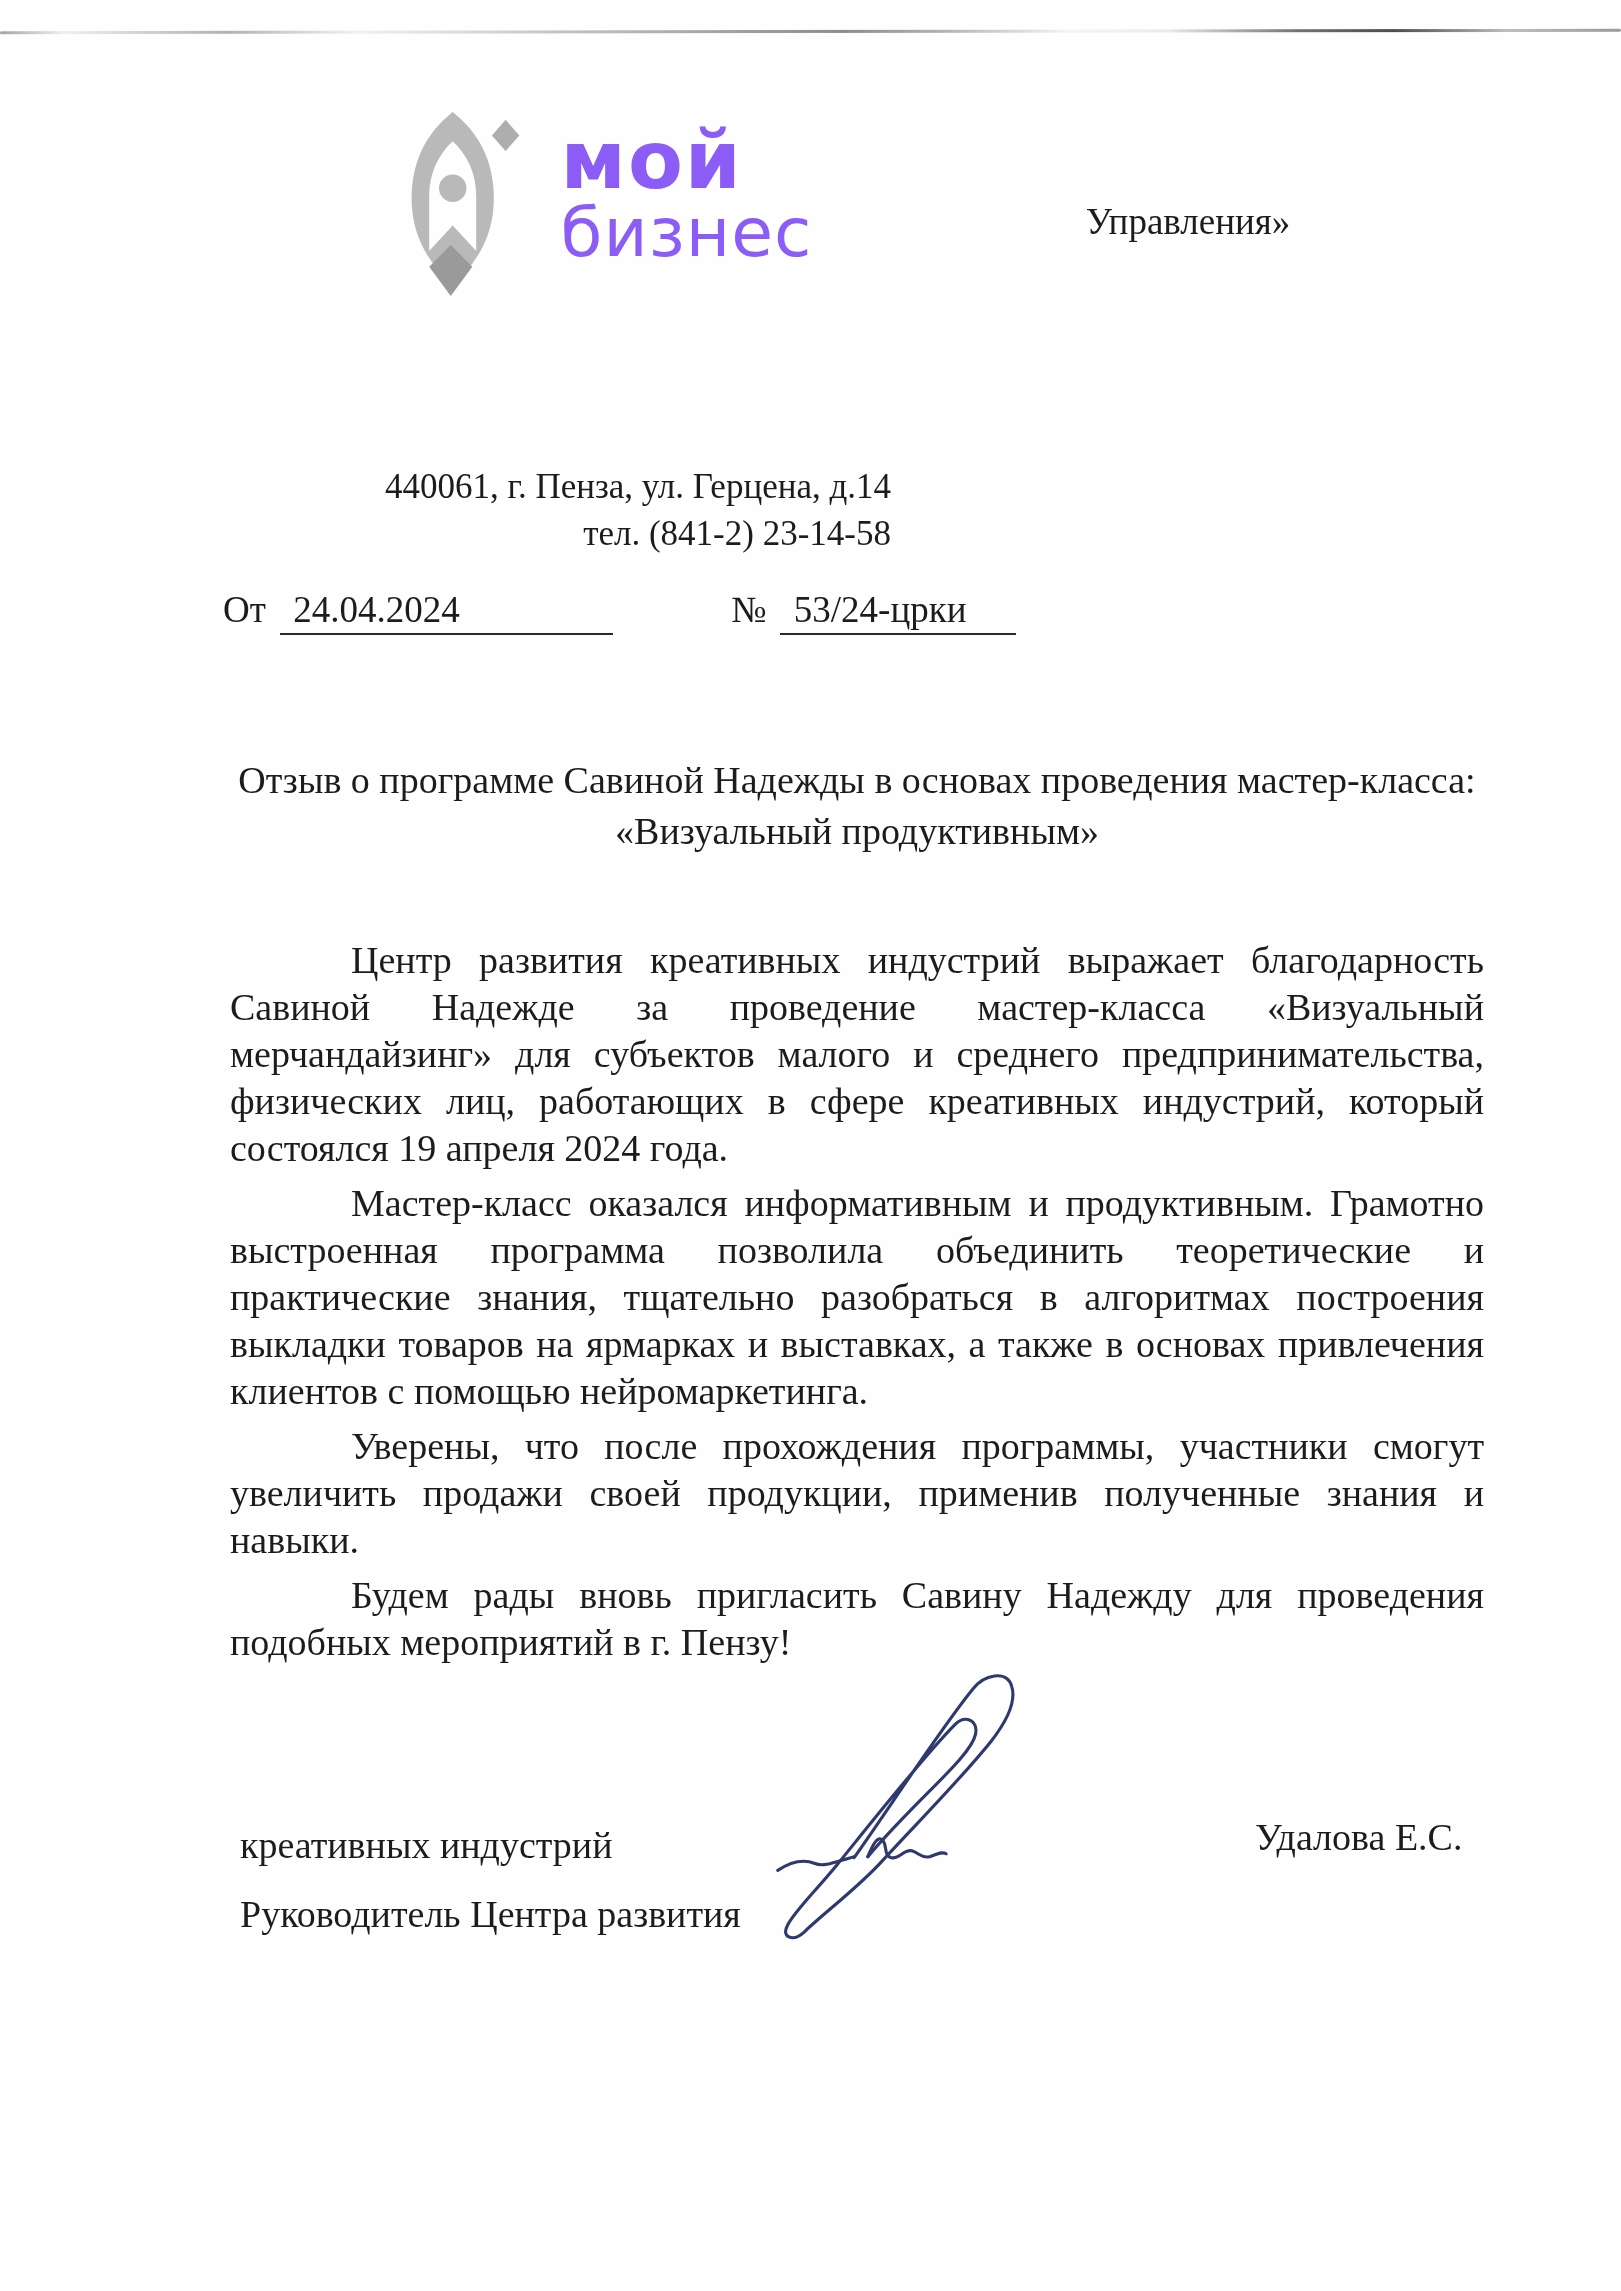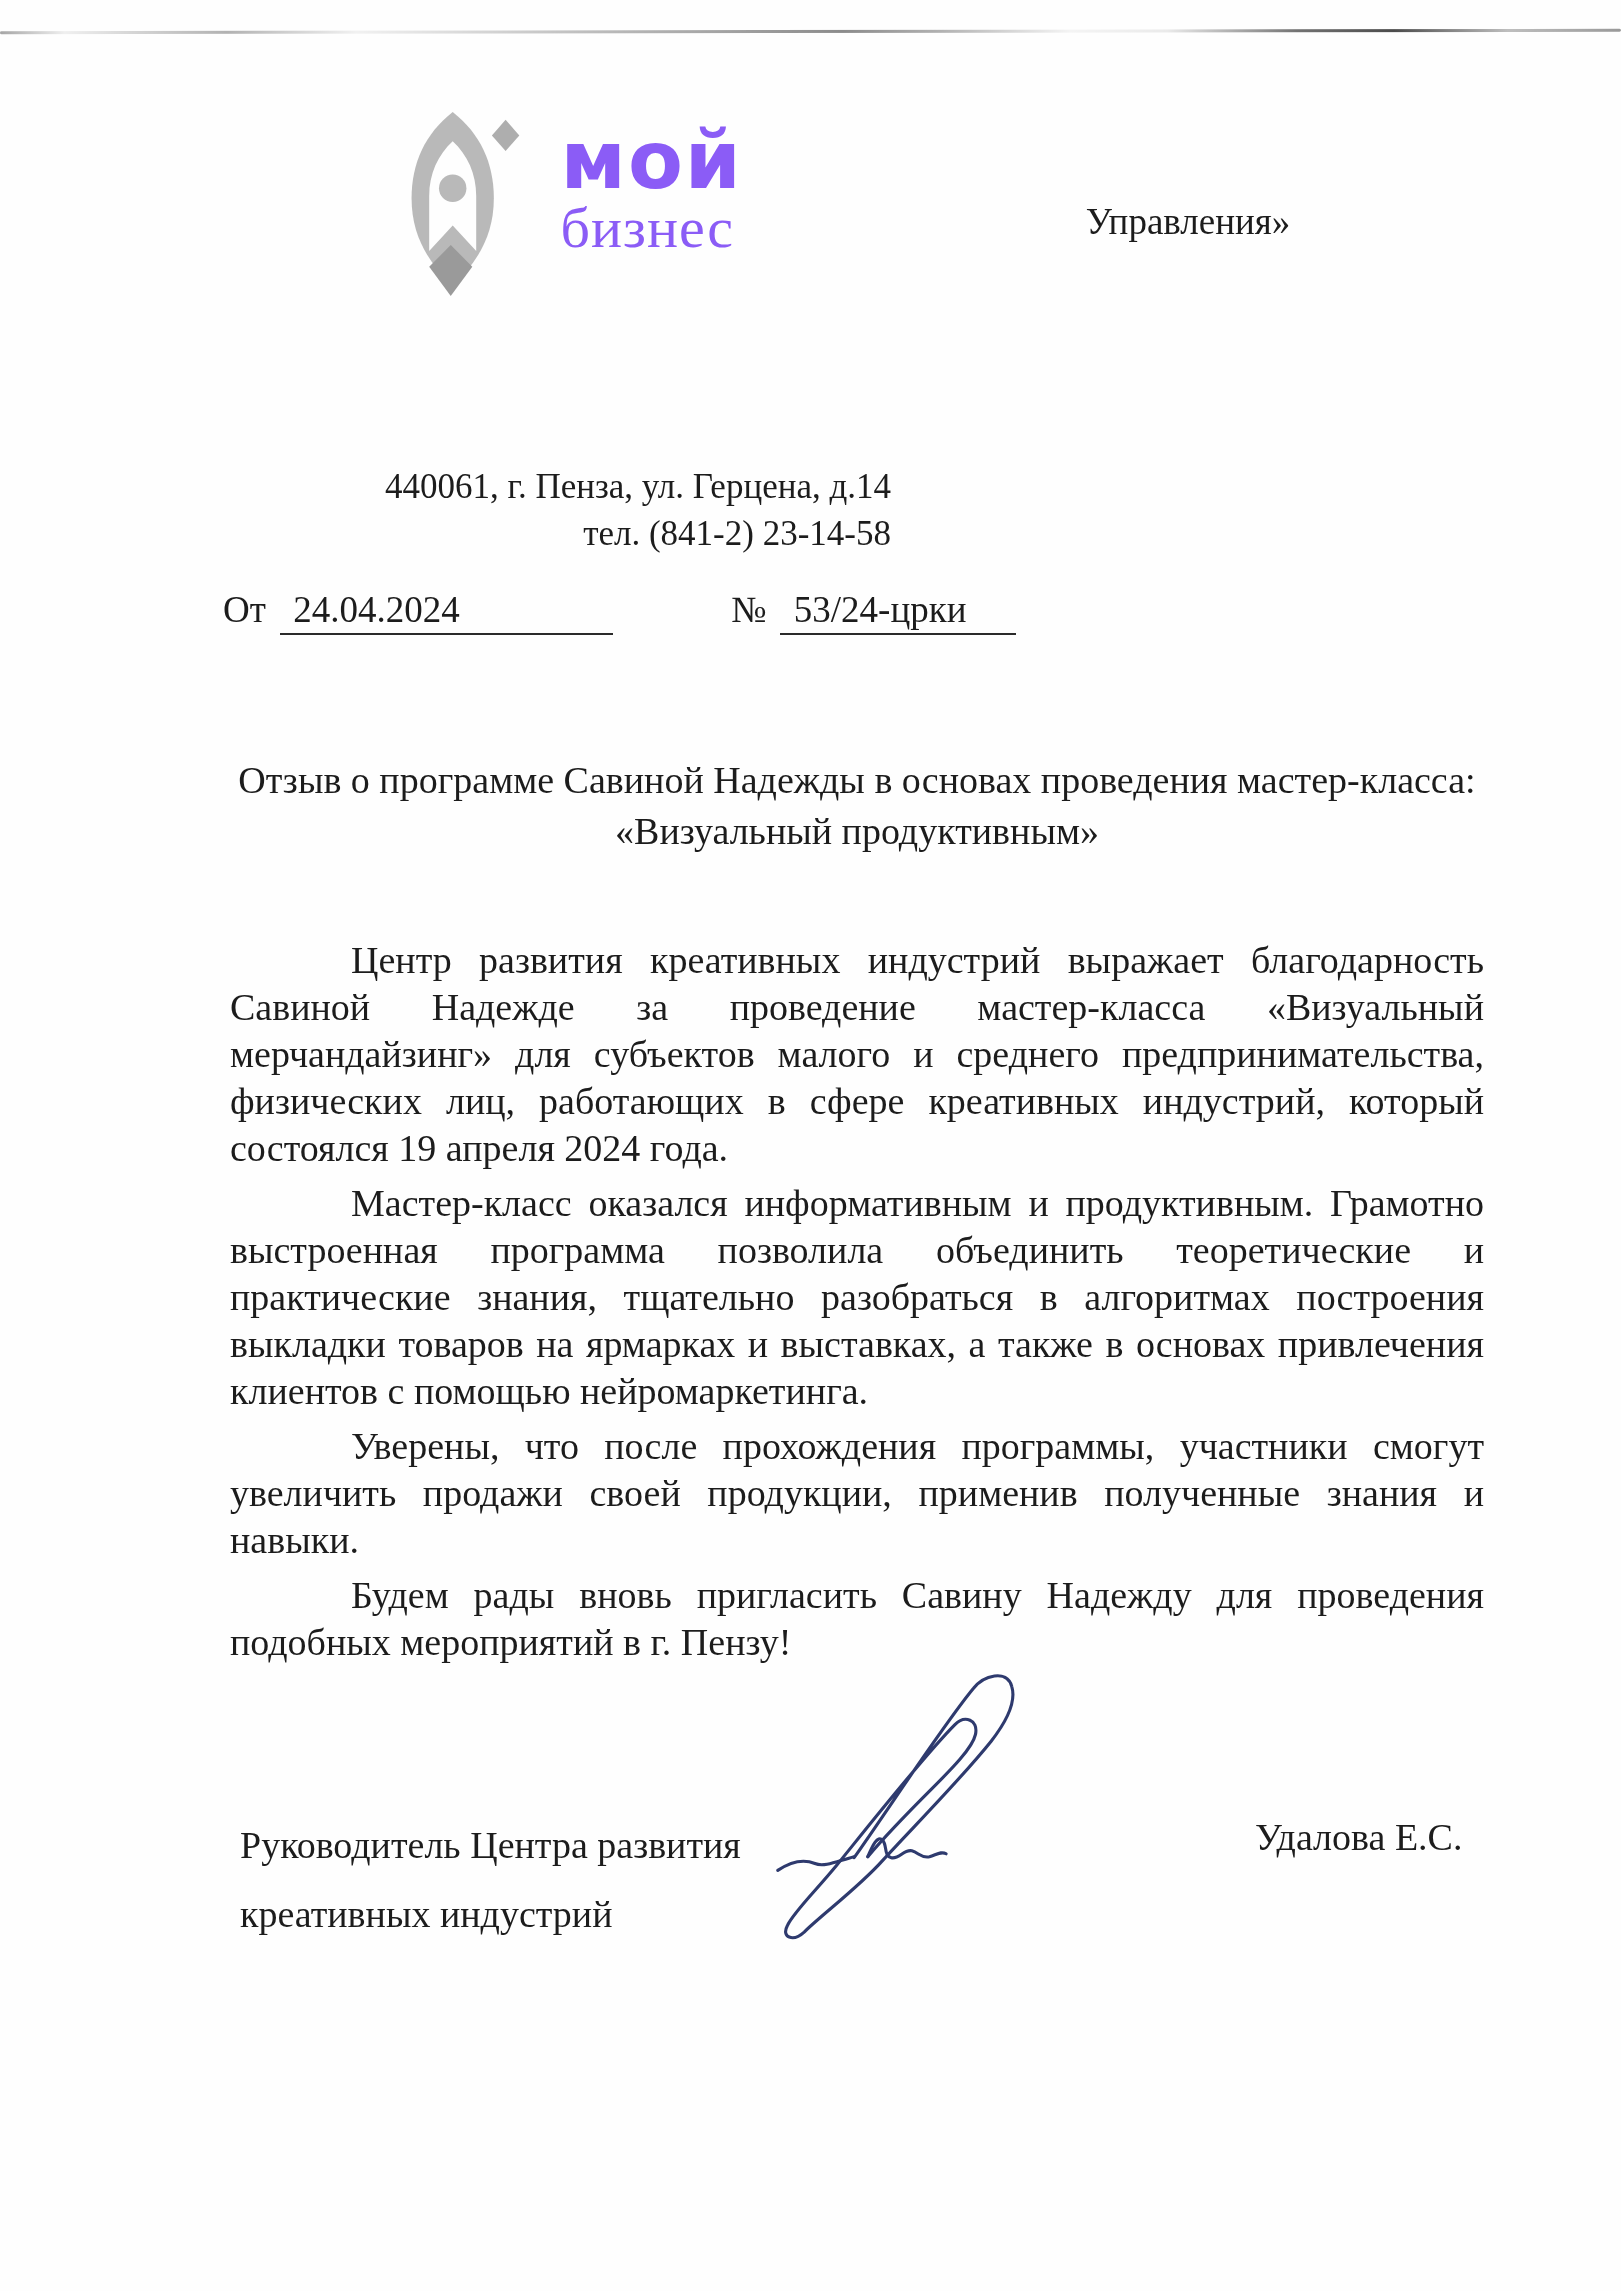"бизнес" .logo-text .brand-bottom { font-family: Liberation Serif, serif -> none; font-size: 58px -> 68px }
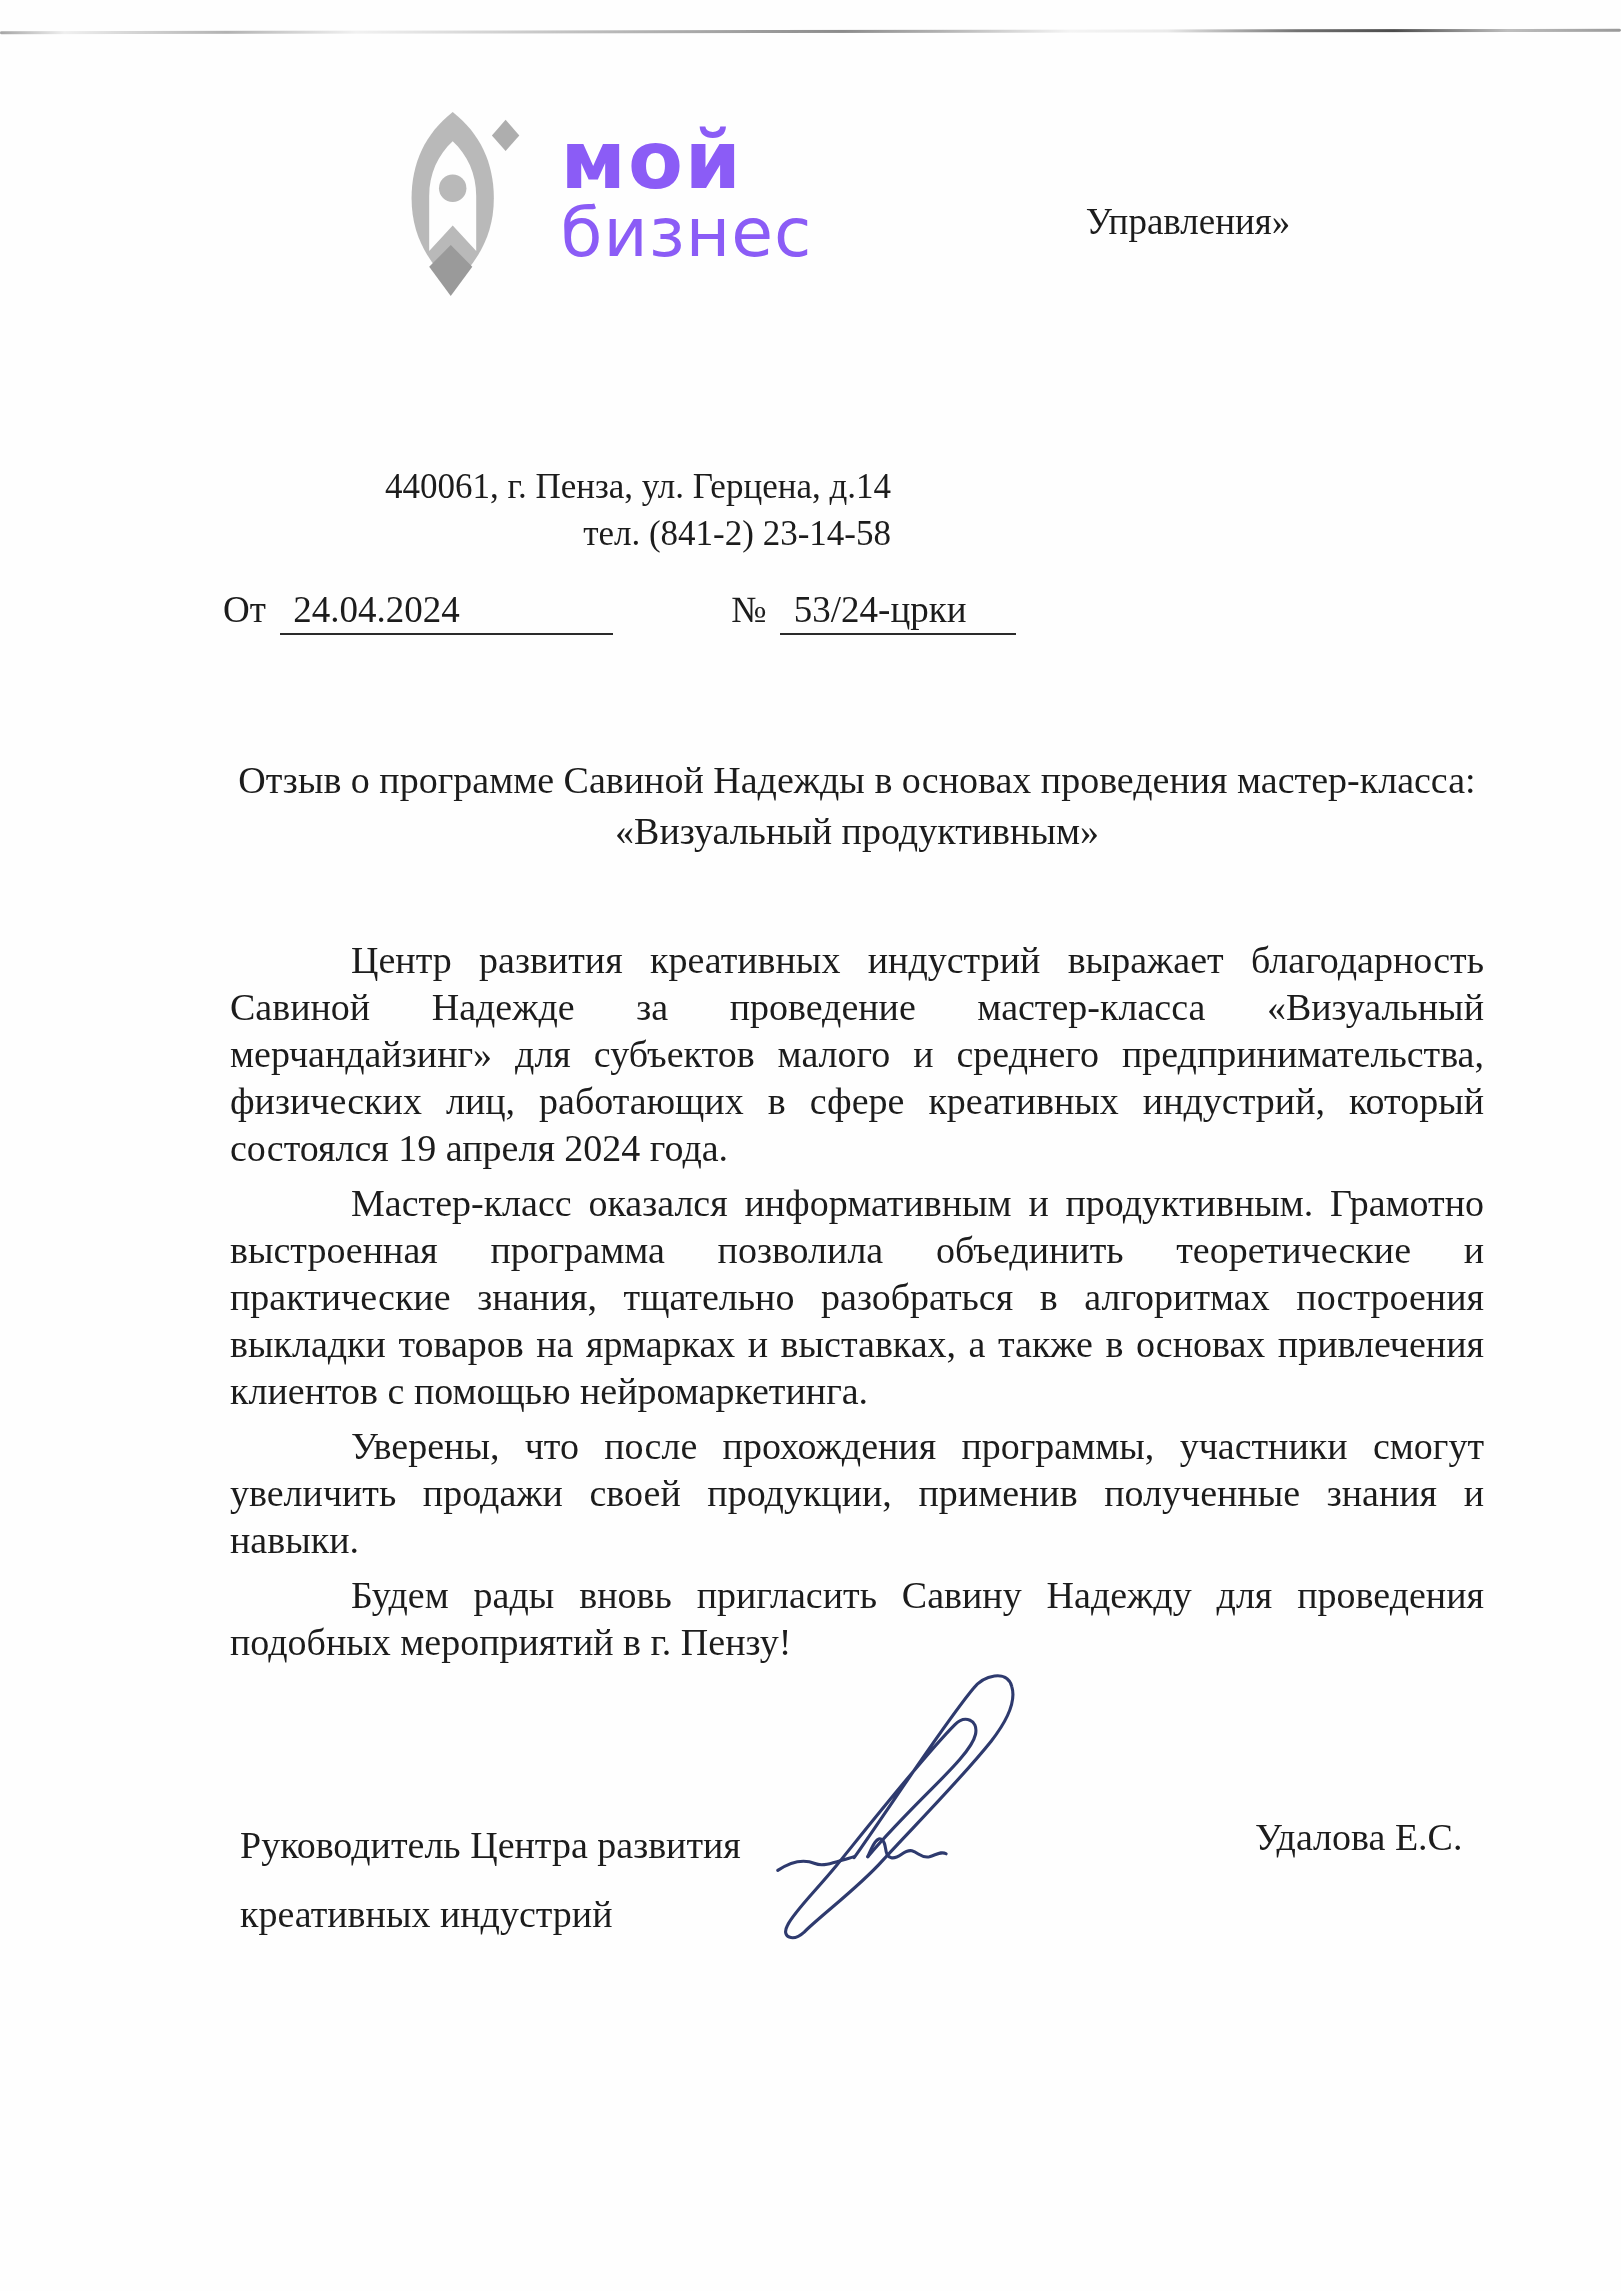"Руководитель Центра развития" div { order: before "креативных индустрий" -> after "креативных индустрий" }
